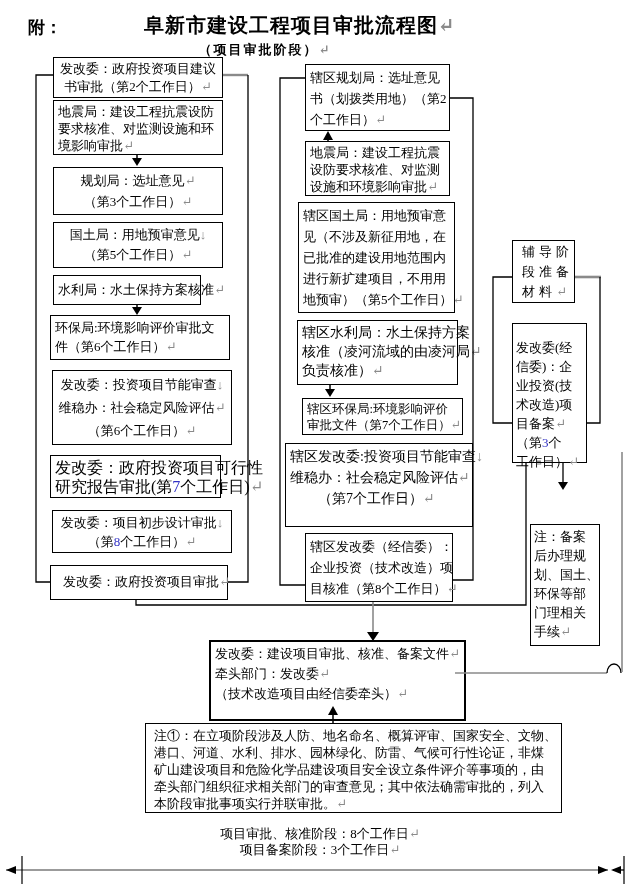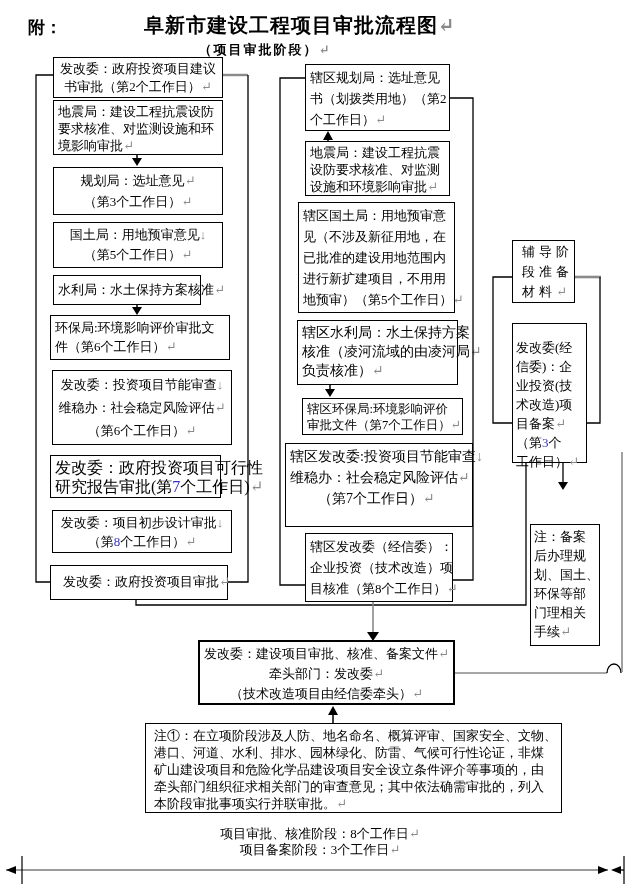"发改委：建设项目审批、核准、备案文件↵" div.fbox { height: 65px -> 81px; left: 198px -> 209px; text-align: center -> left }
